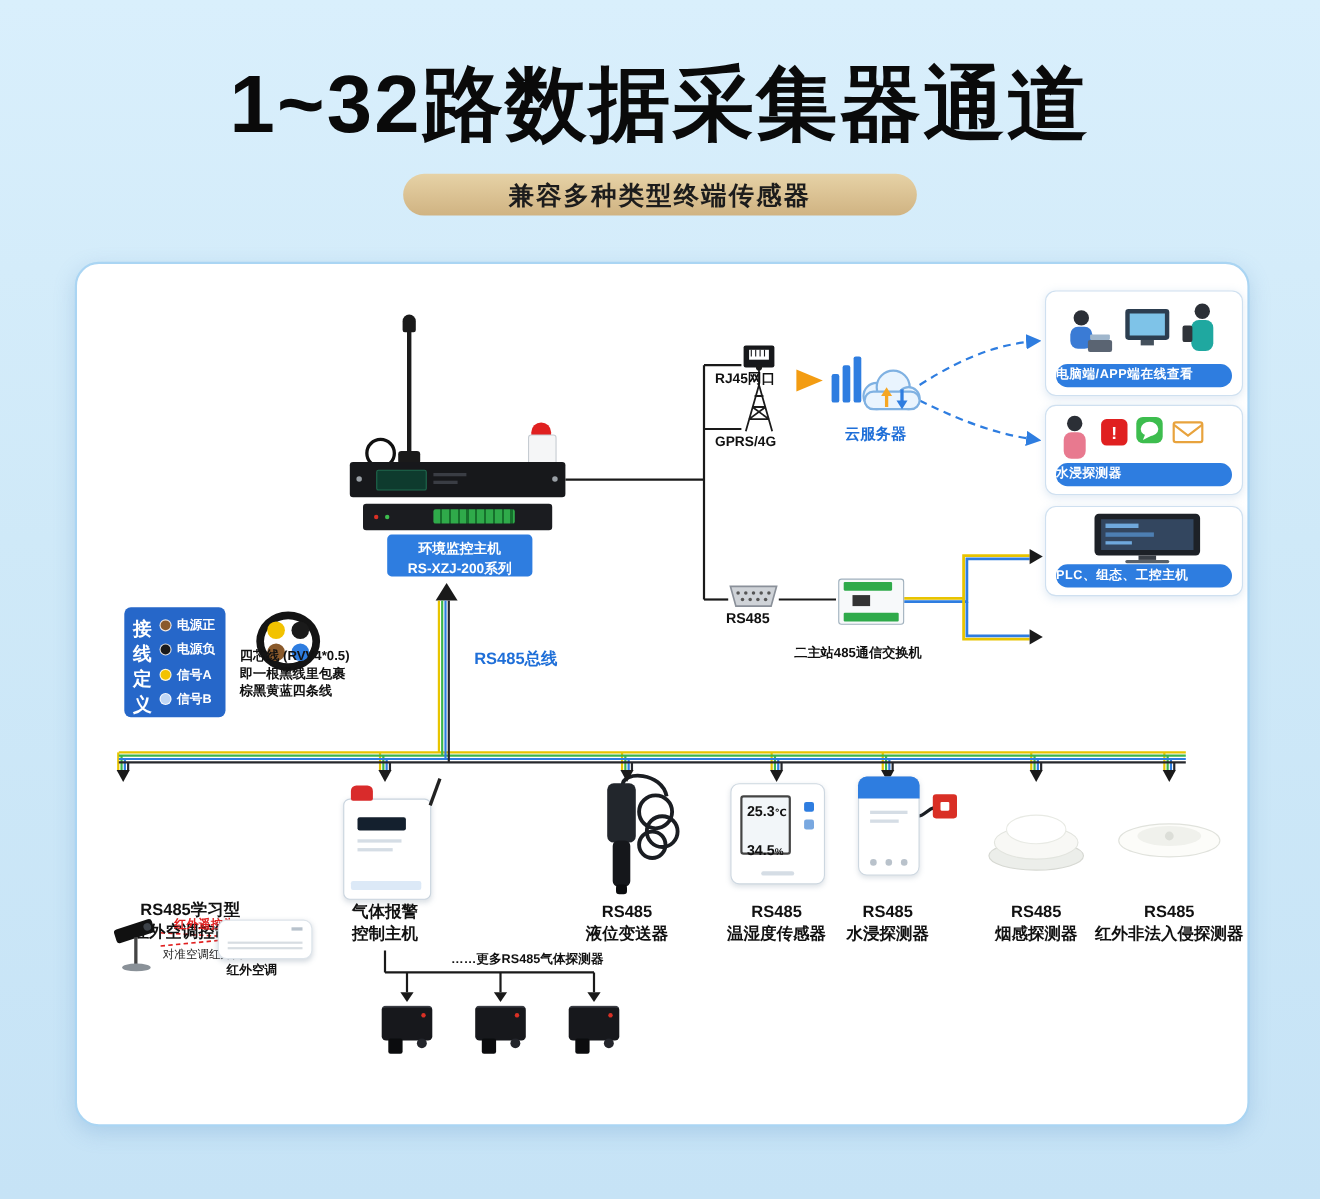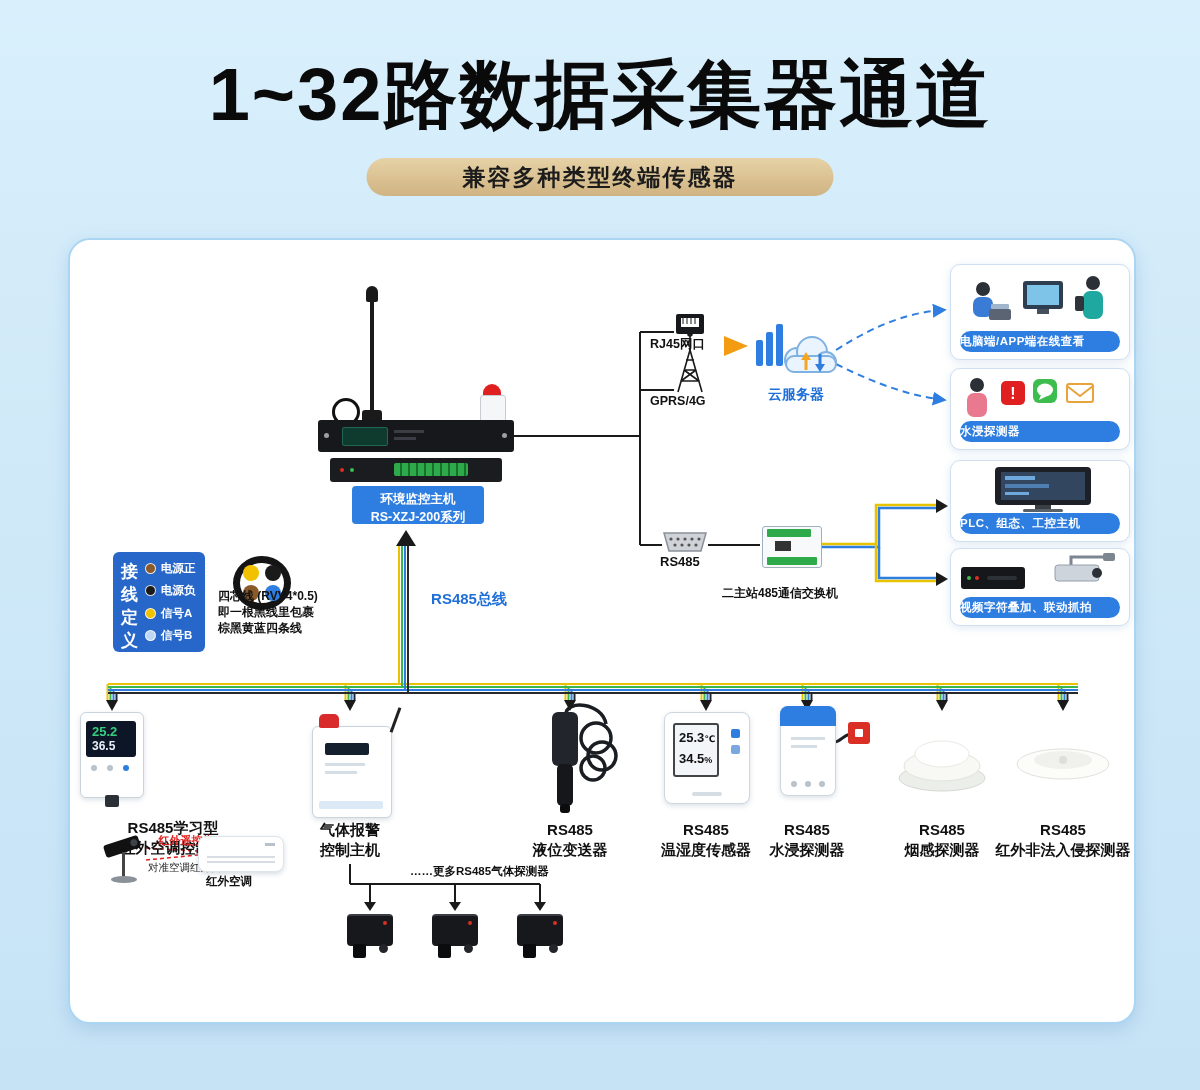"视频字符叠加、联动抓拍" div.box { html: <div> <svg> <rect></rect> <circle></circle> <circle></circle> <rect></rect> <path></path> <rect></rect> <rect></rect> <circle></circle> </svg> <div>视频字符叠加、联动抓拍</div> </div> -> none }
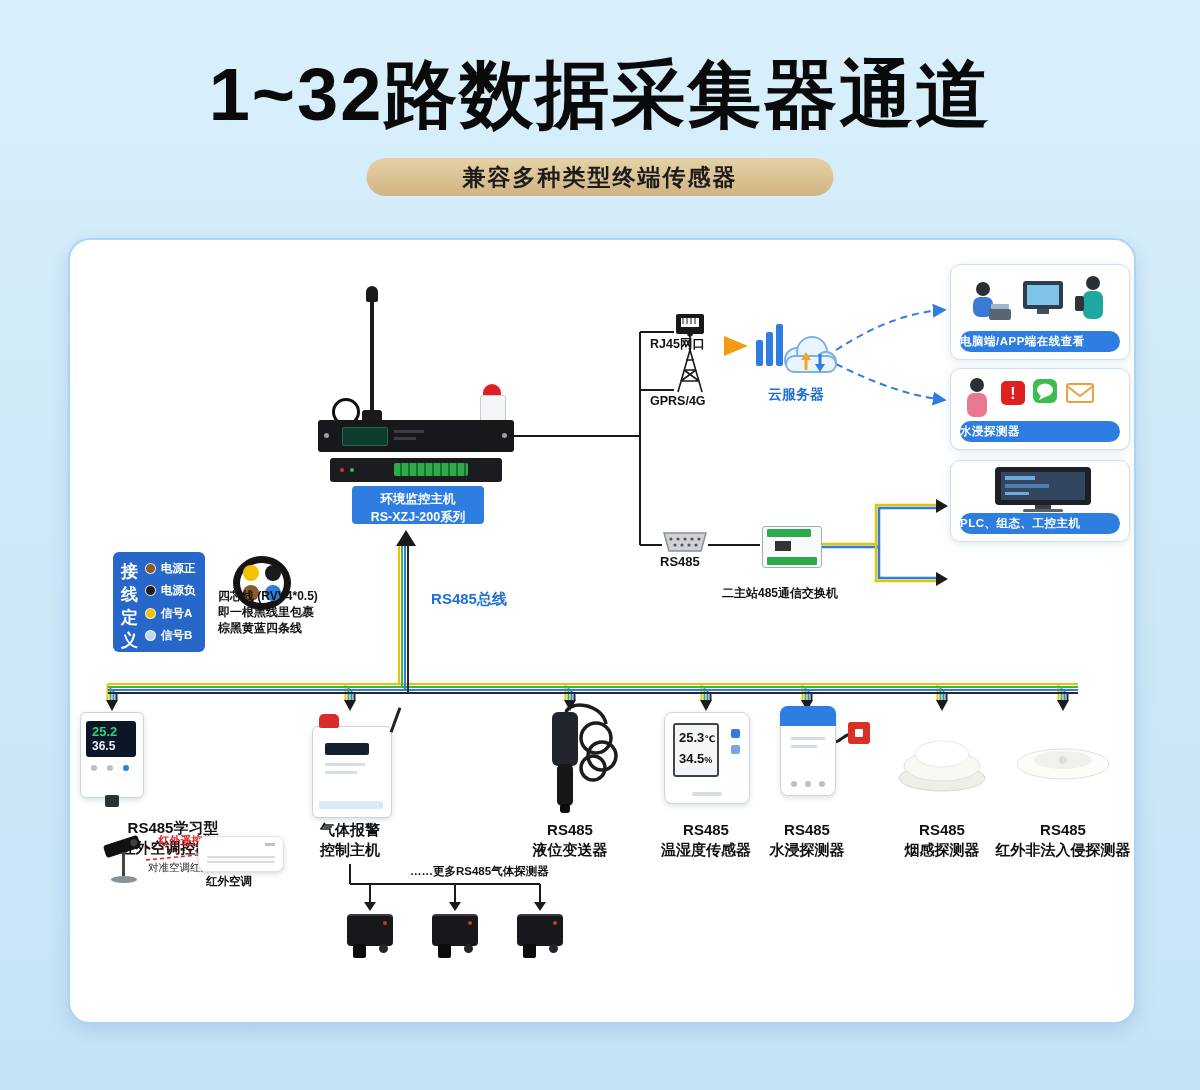"25.2" div.abs { html: <div> <div> <span>25.2</span> <span>36.5</span> </div> <div></div> <div></div> <div></div> <div></div> </div> -> none }
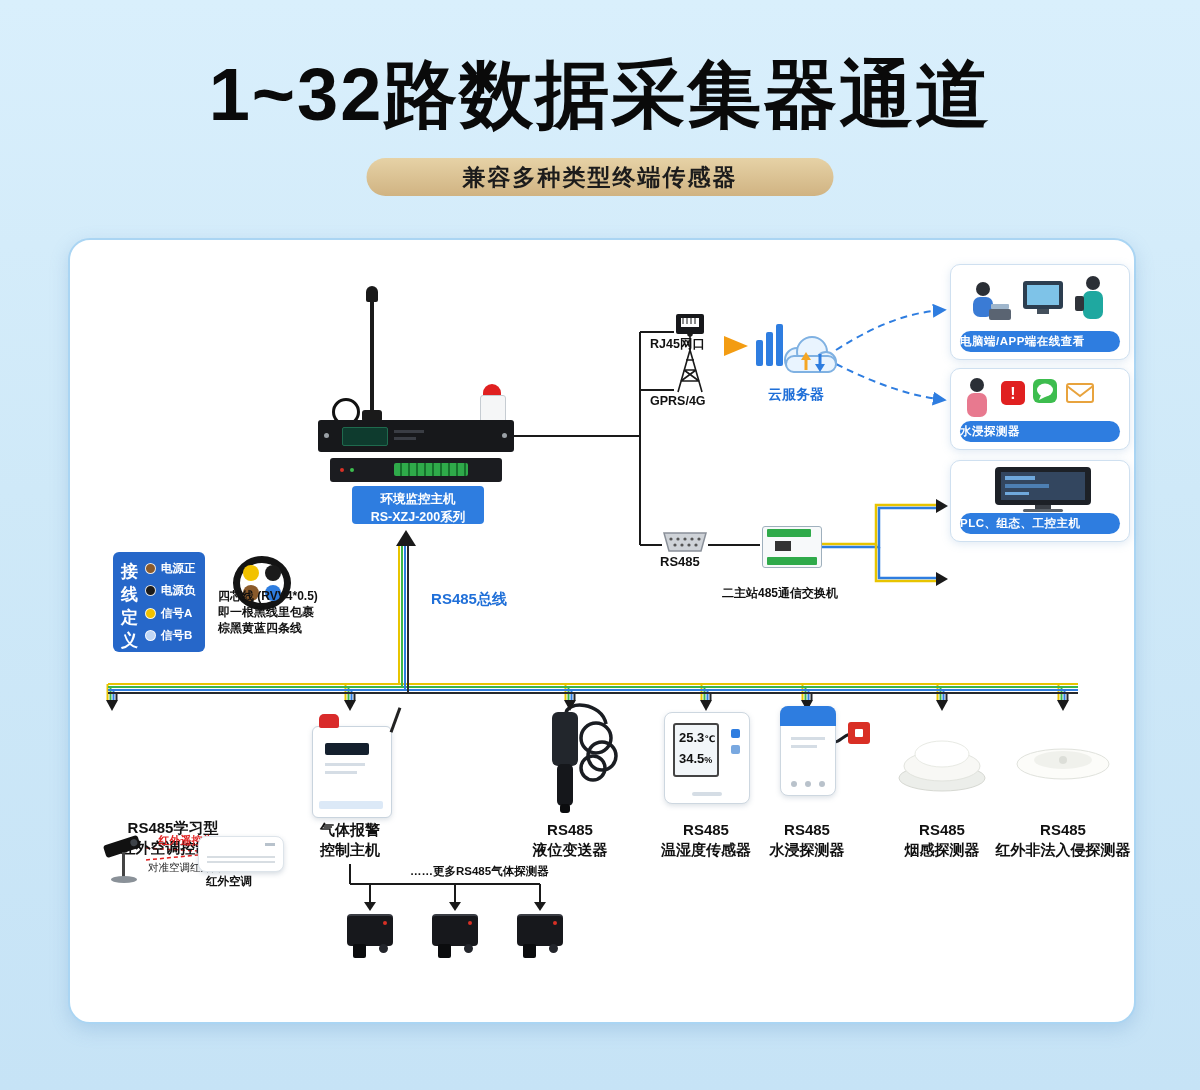"34.5%" span.lcd-val { margin-top: 6px -> 20px }
